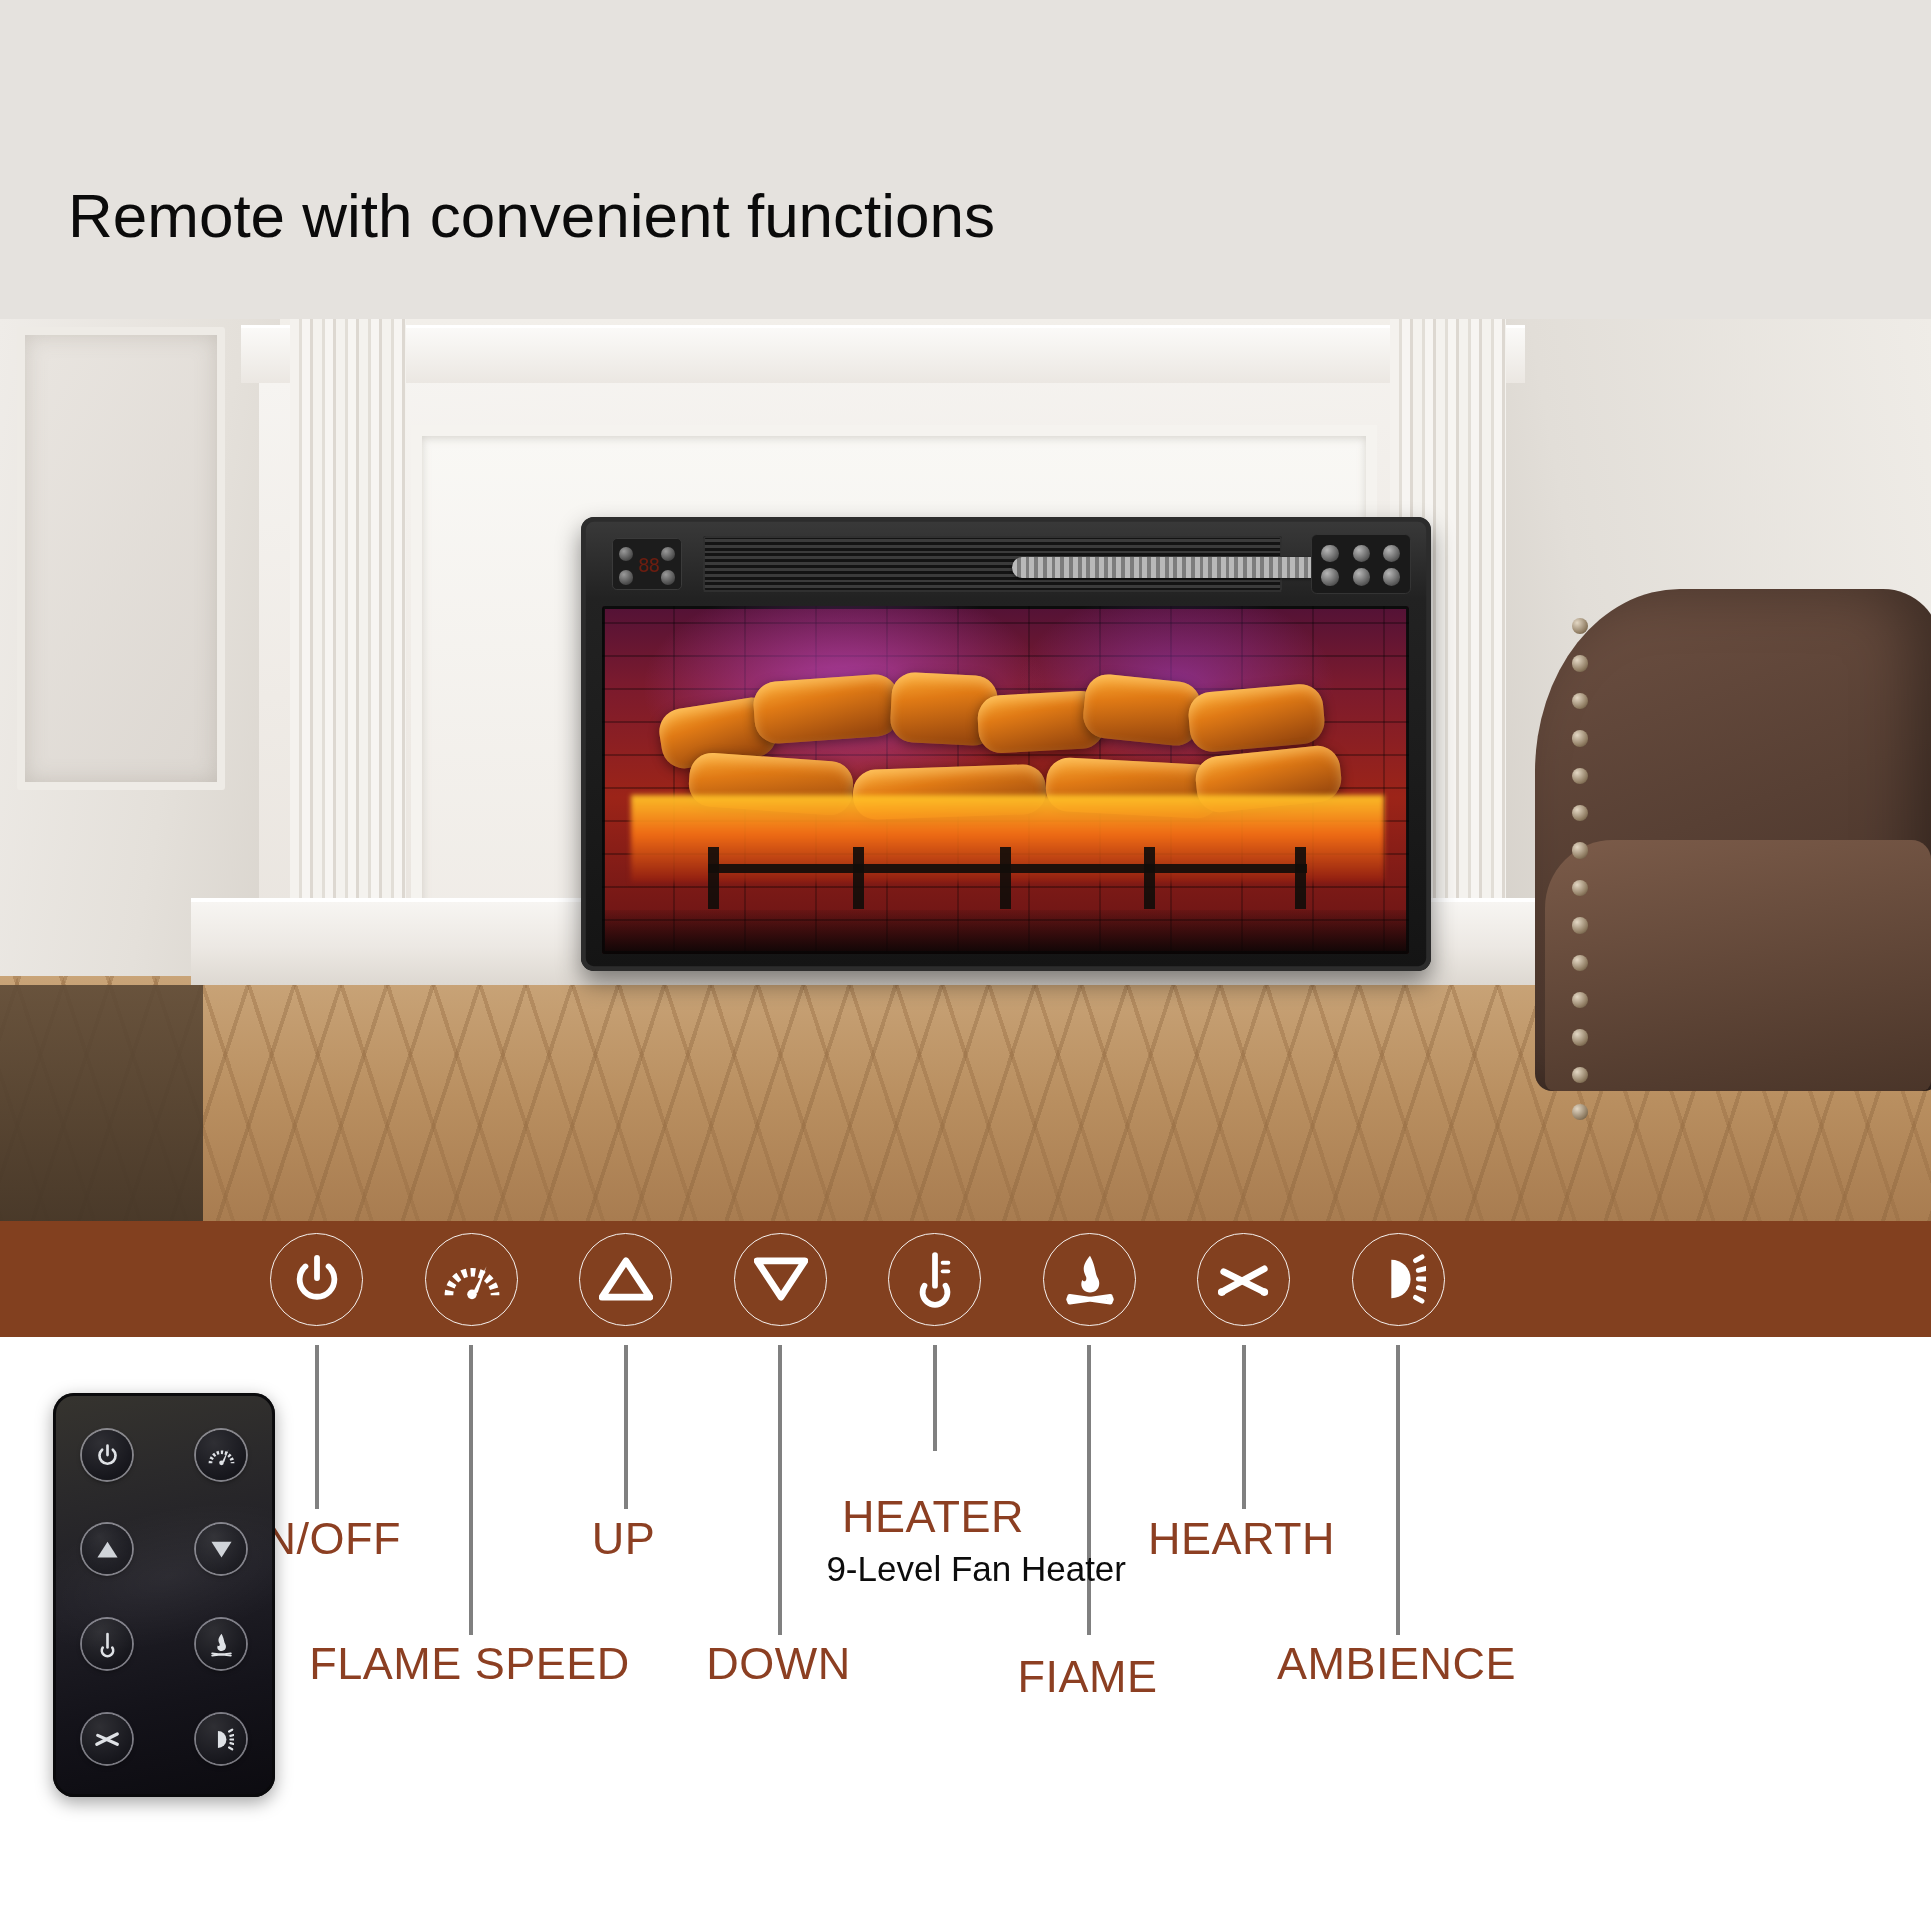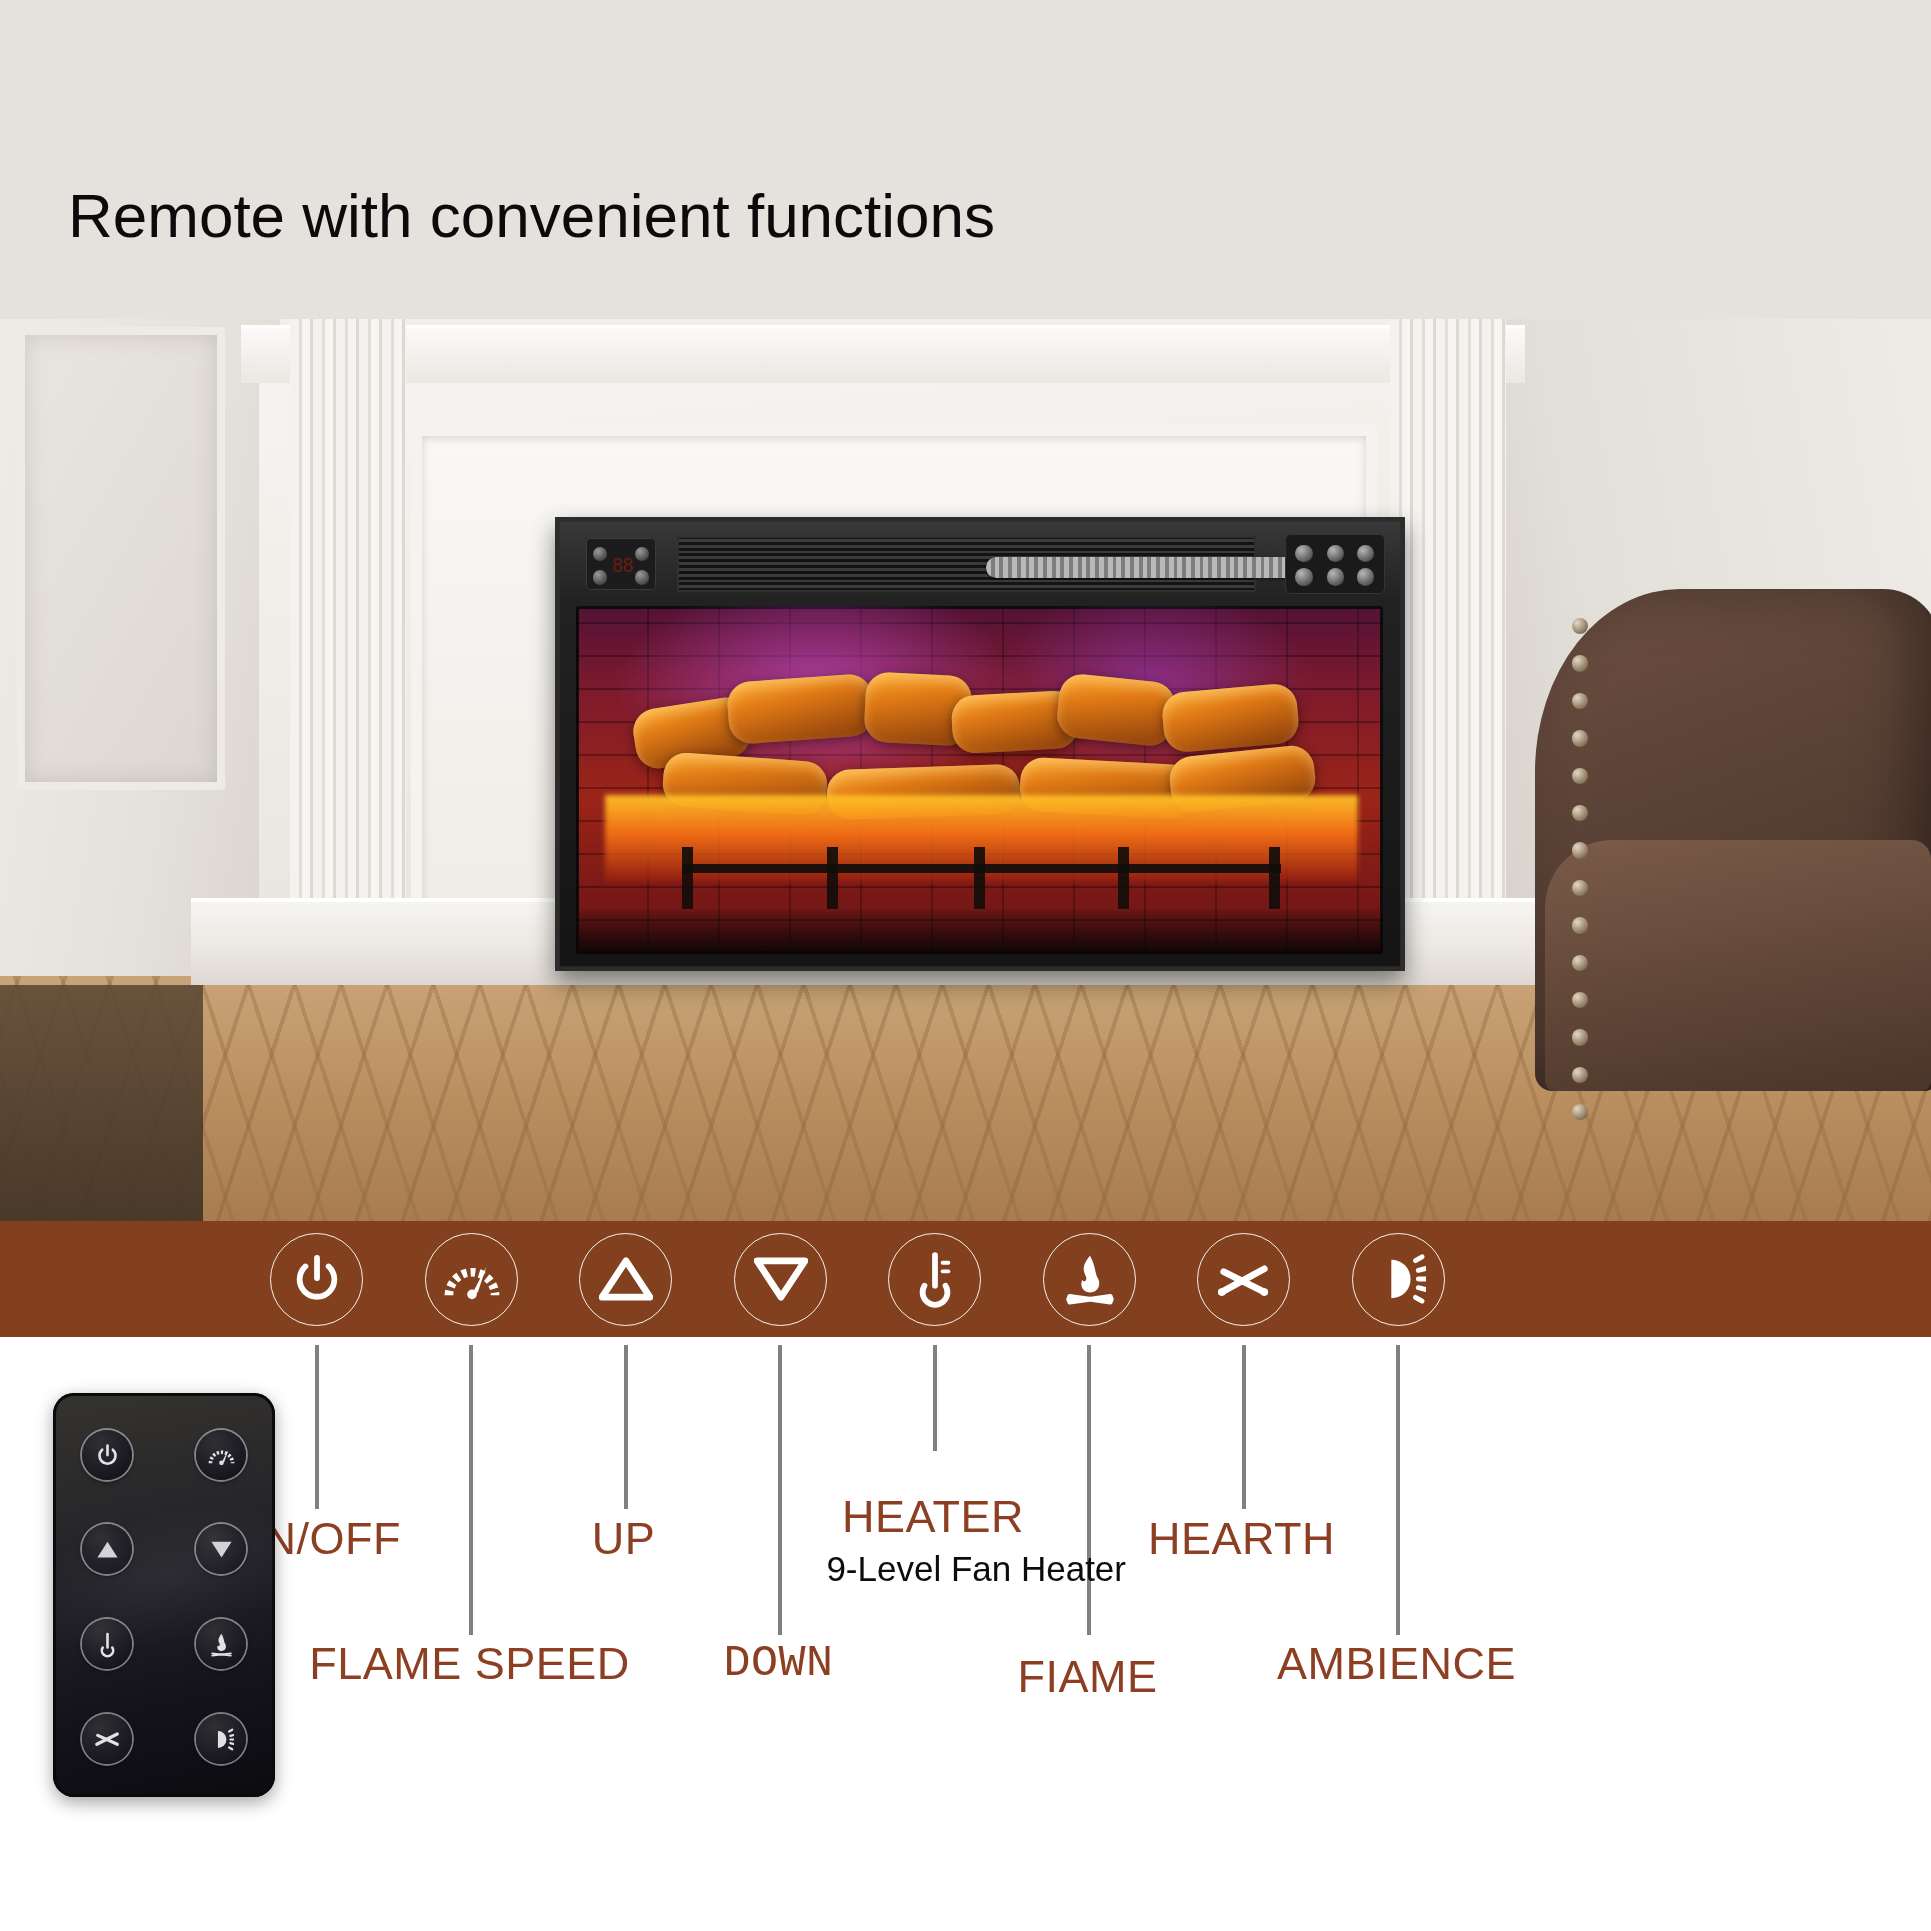"88" .firebox { border-radius: 1px -> 13px; left: 555px -> 581px }
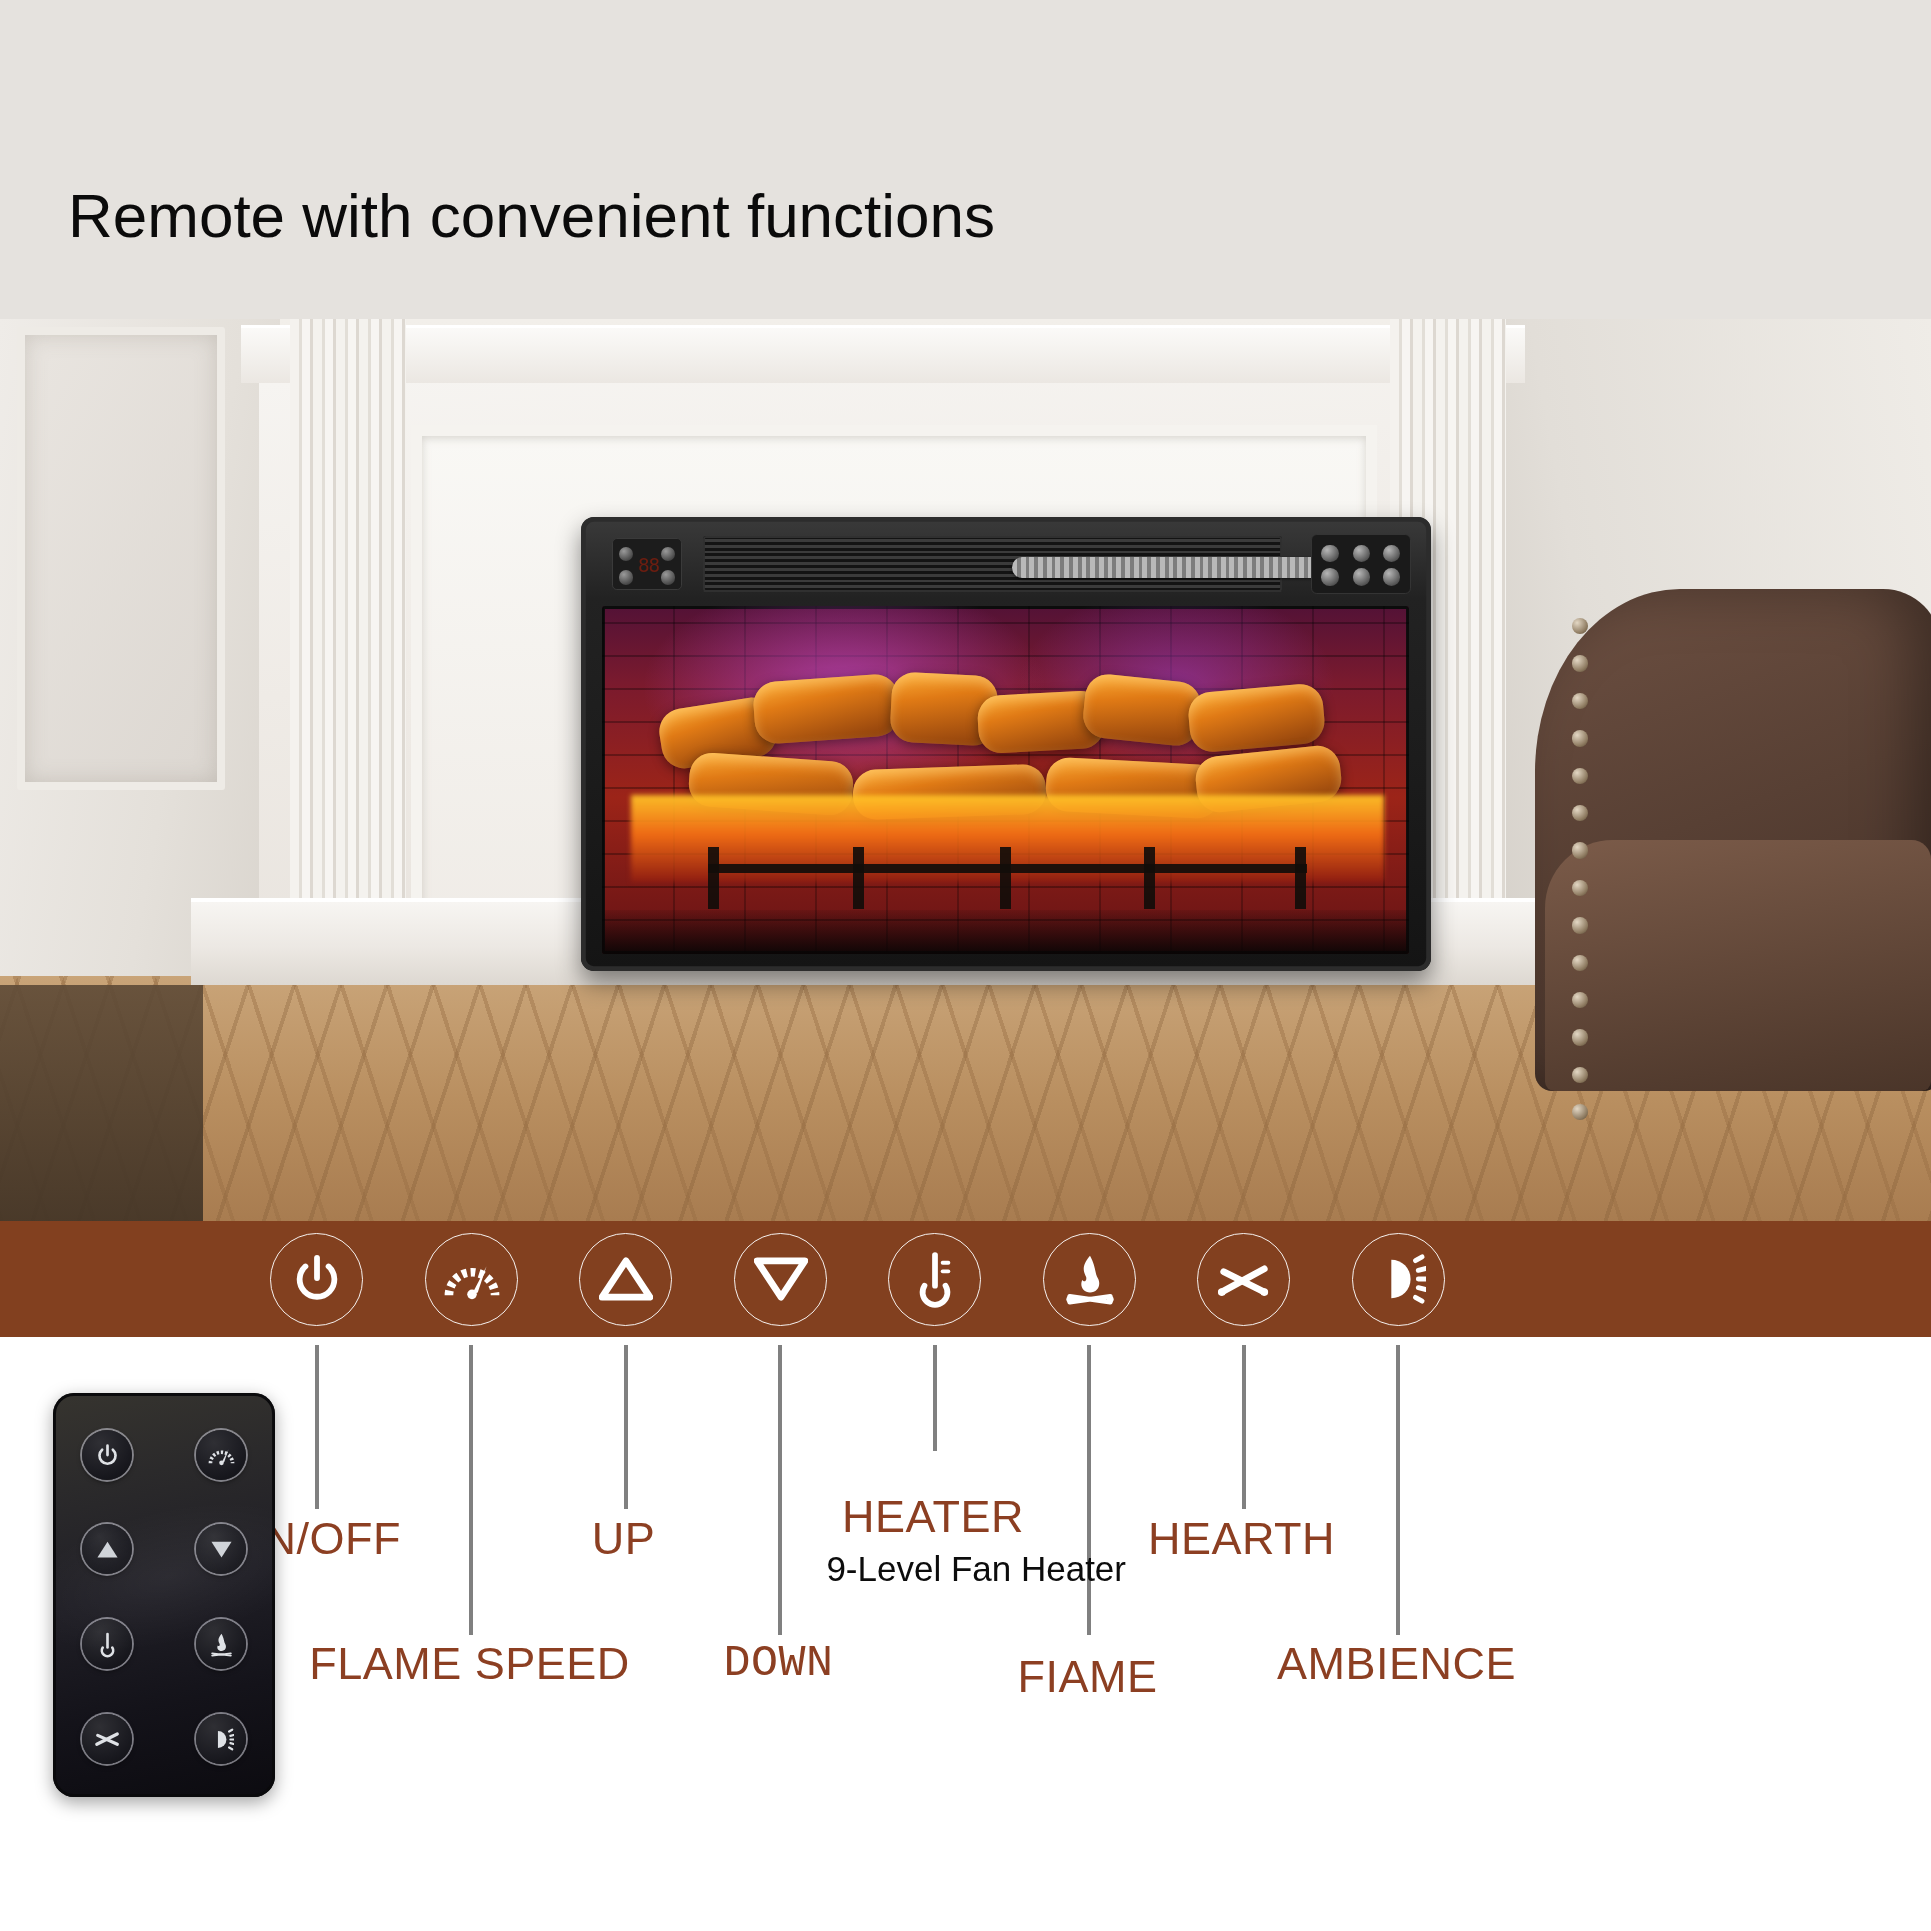"DOWN" div.label { font-family: Liberation Mono, monospace -> none }
